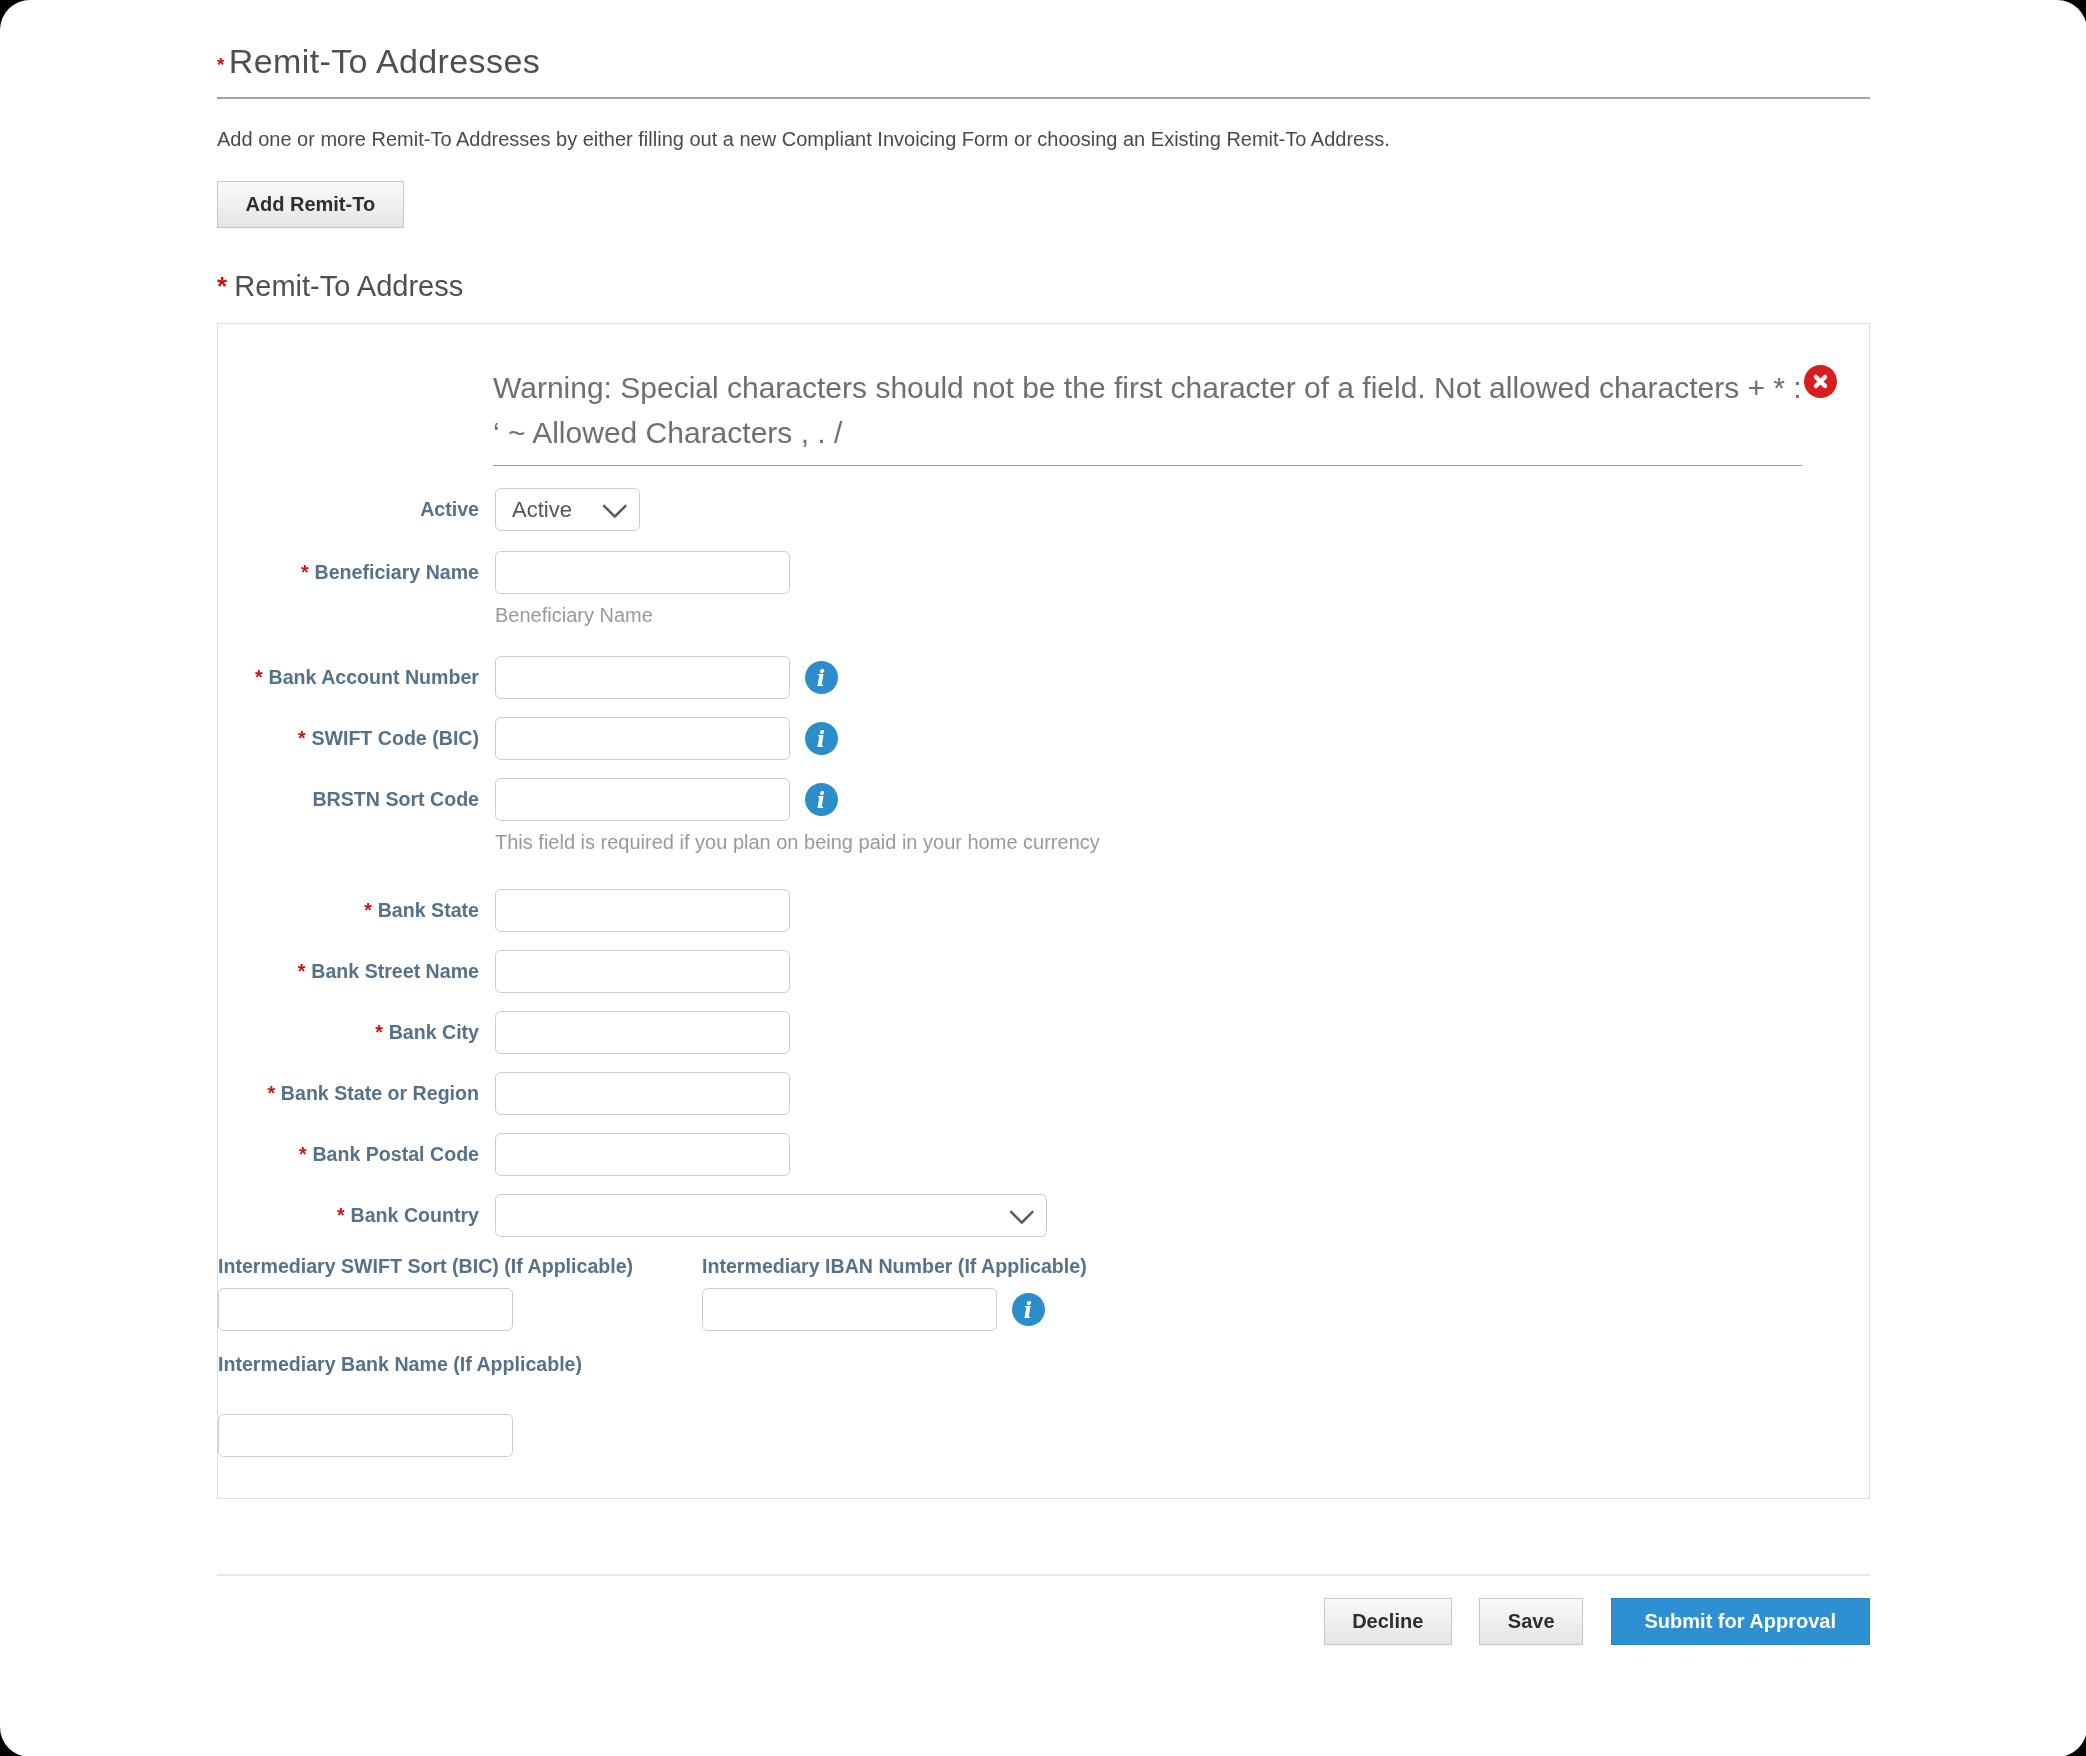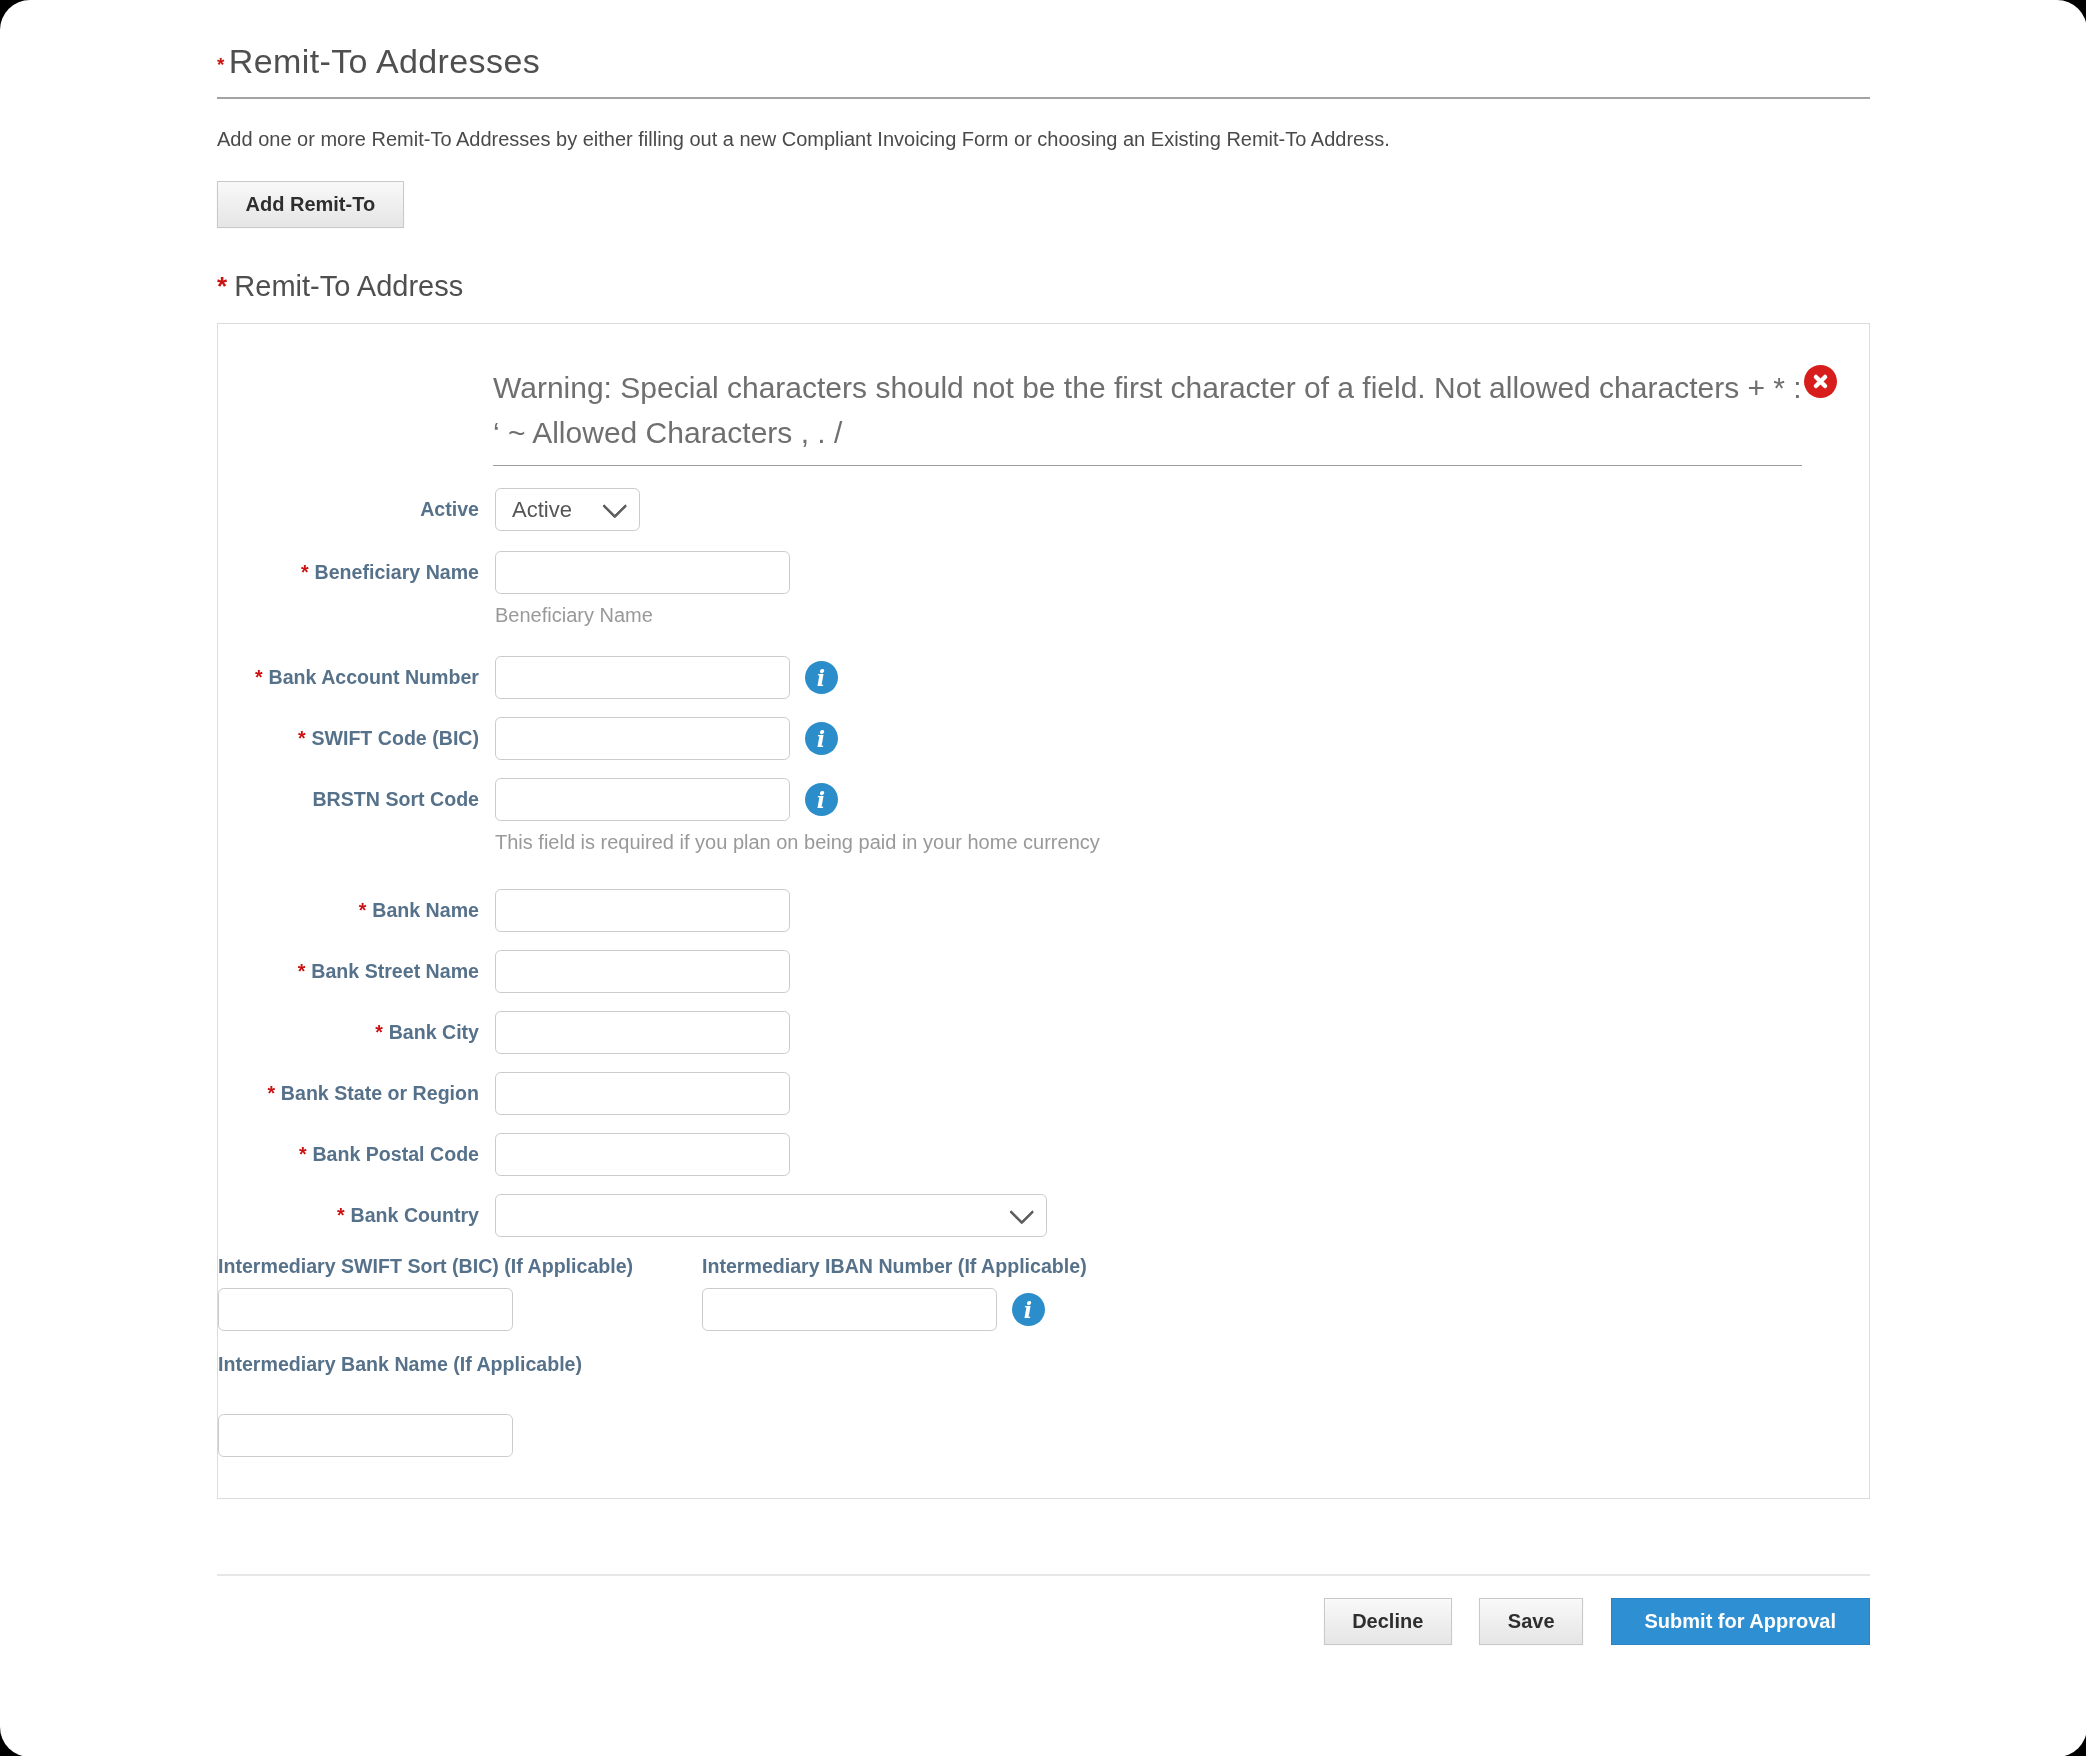"Bank Name" span { text: Name -> State }
